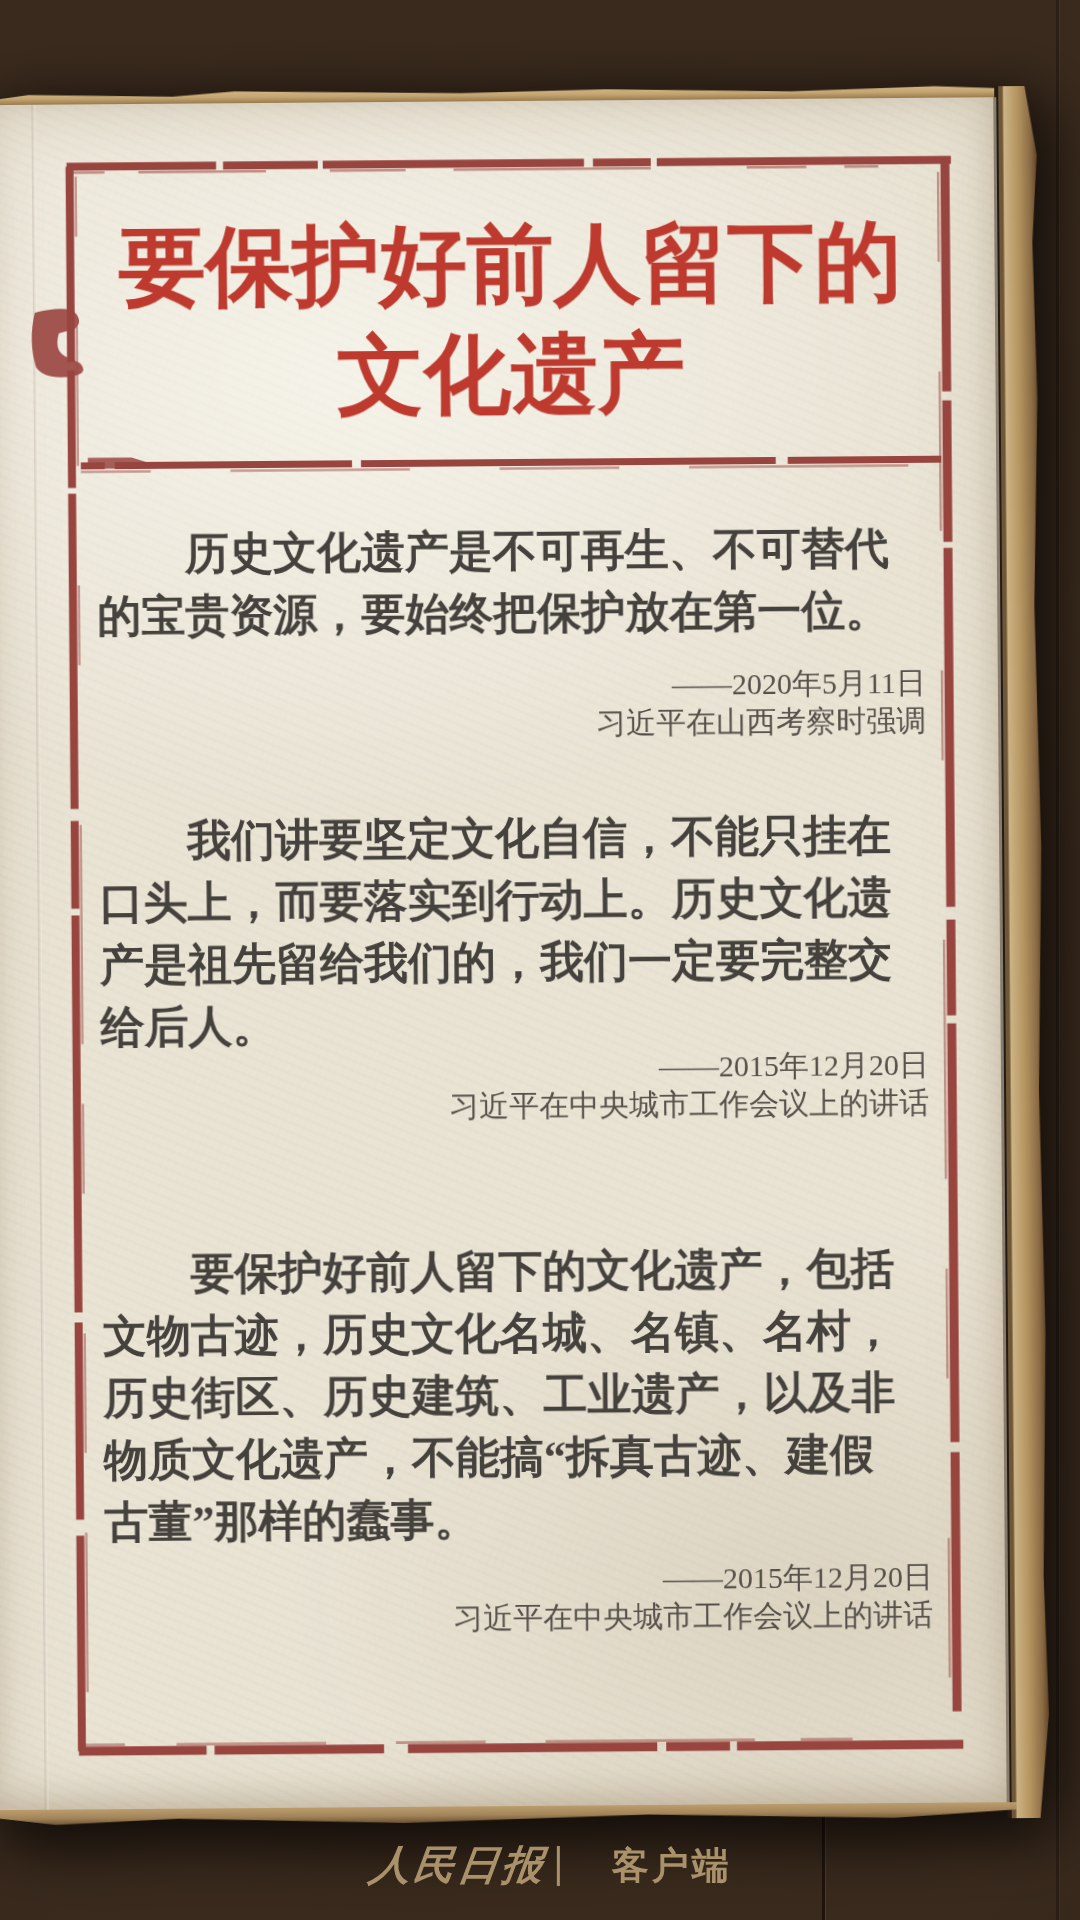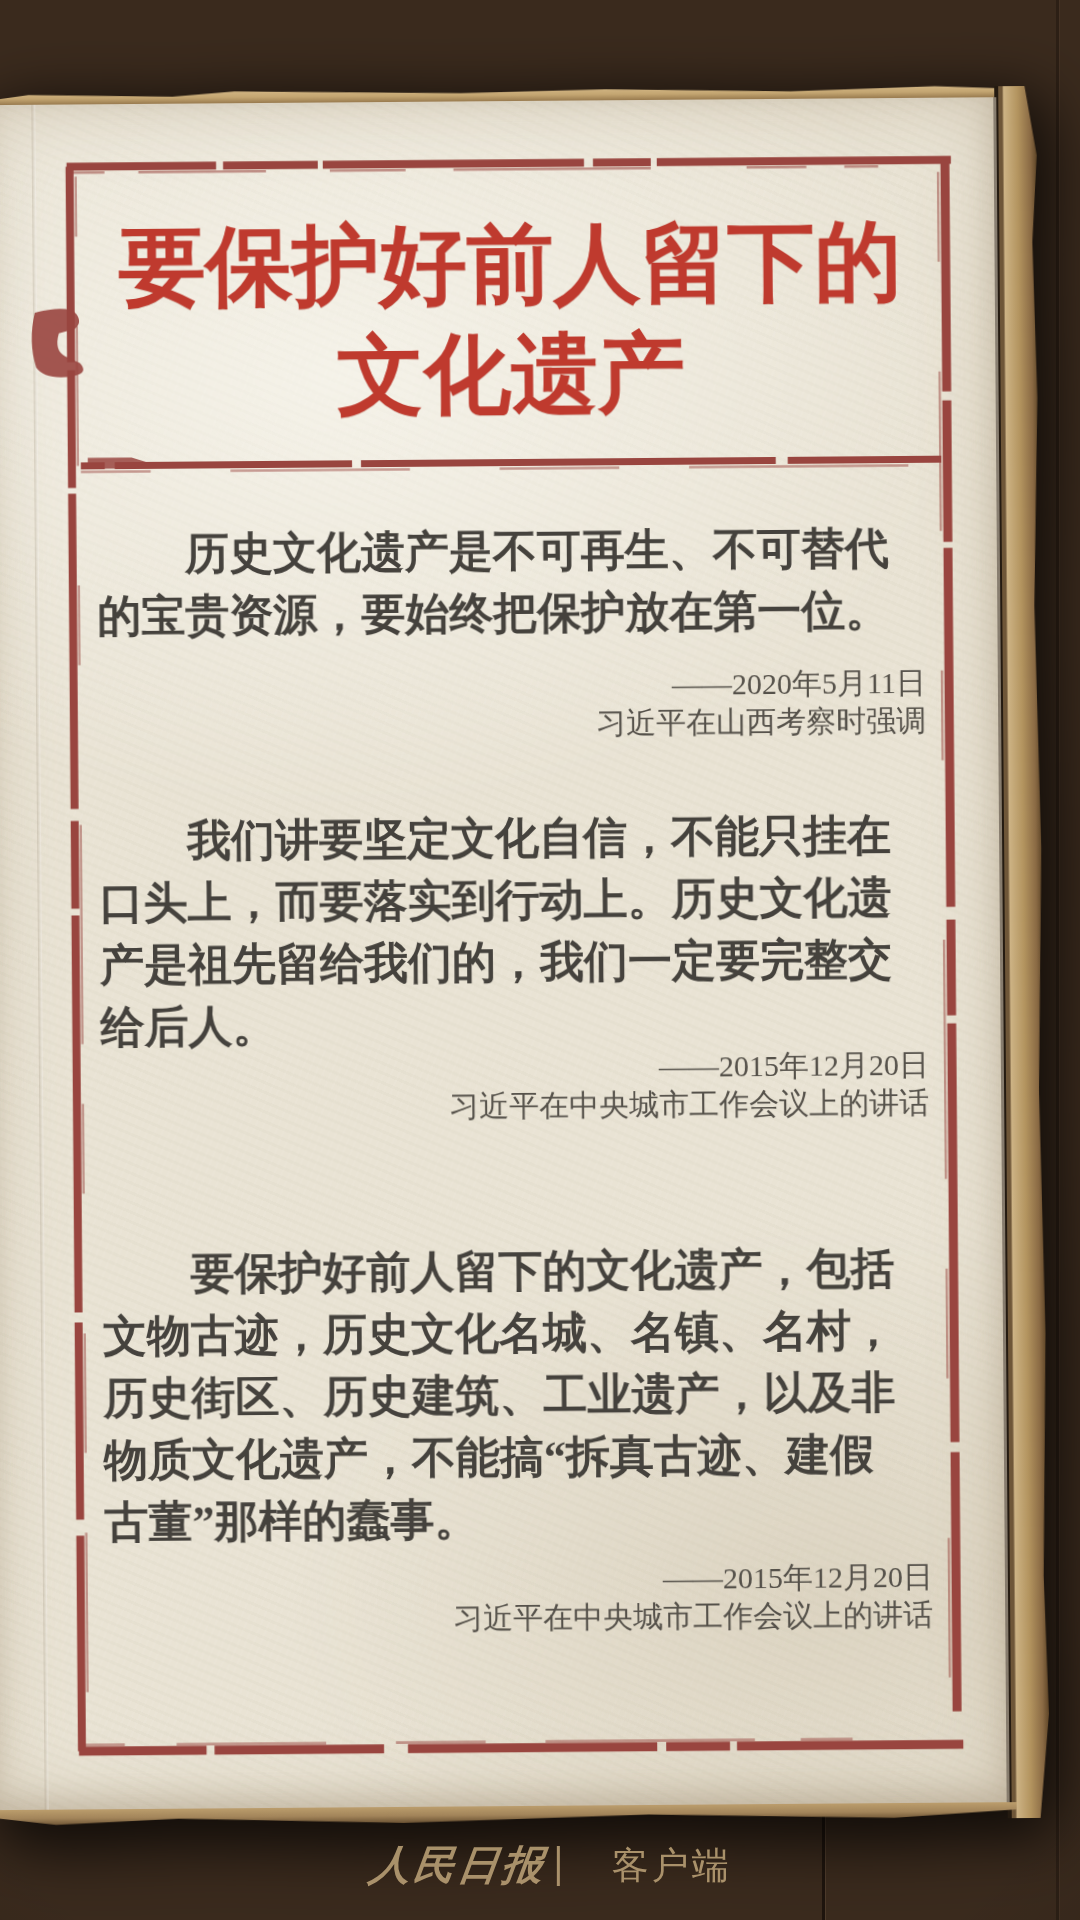"客户端" .logo-client { font-weight: 400 -> 700 }
